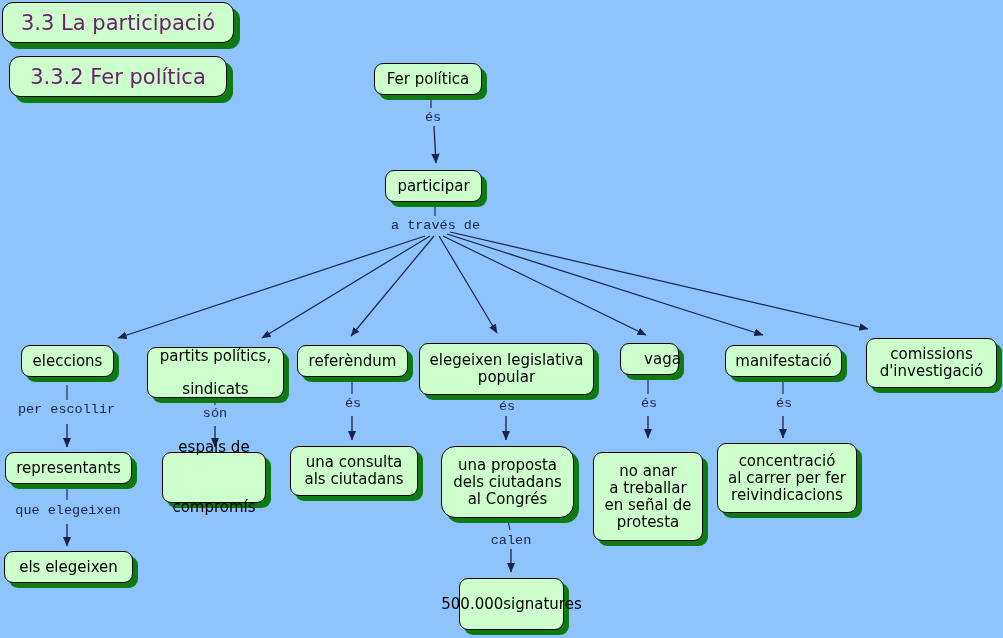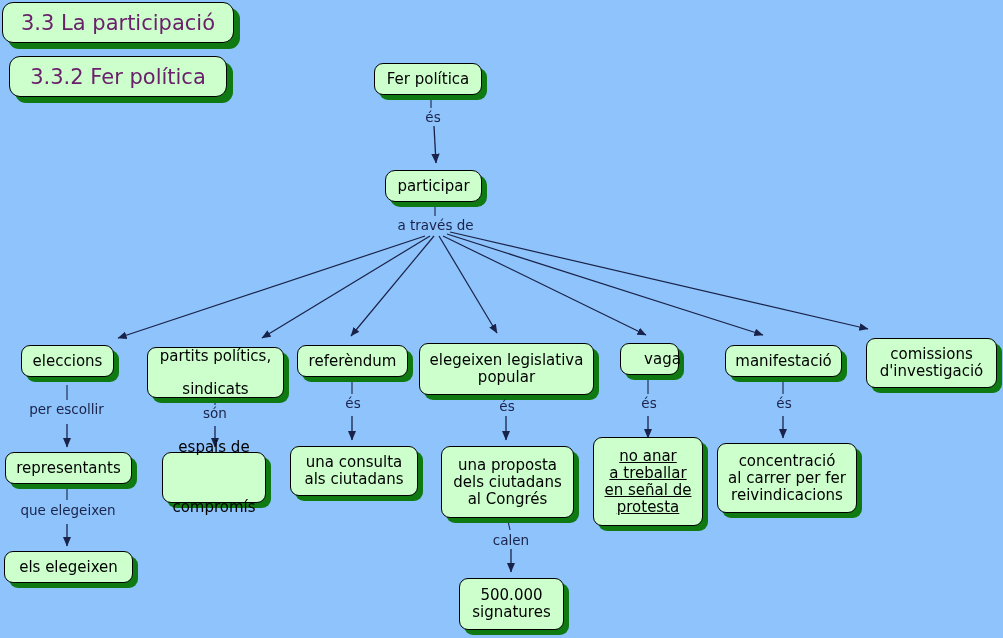"és" .link-label { font-family: none -> Liberation Mono, monospace }
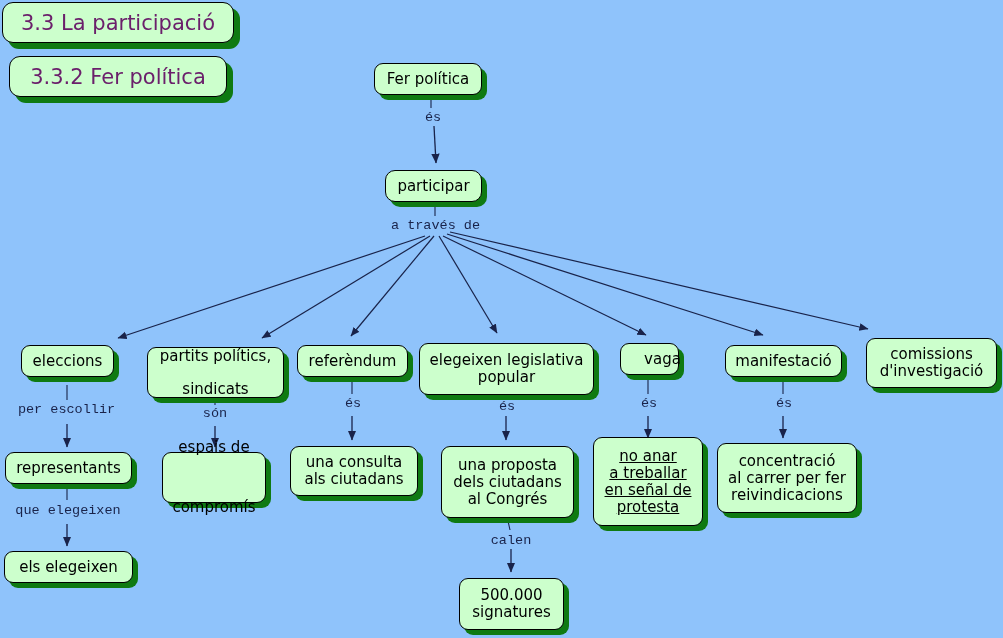"participar" div.node { border-radius: 10px -> none }
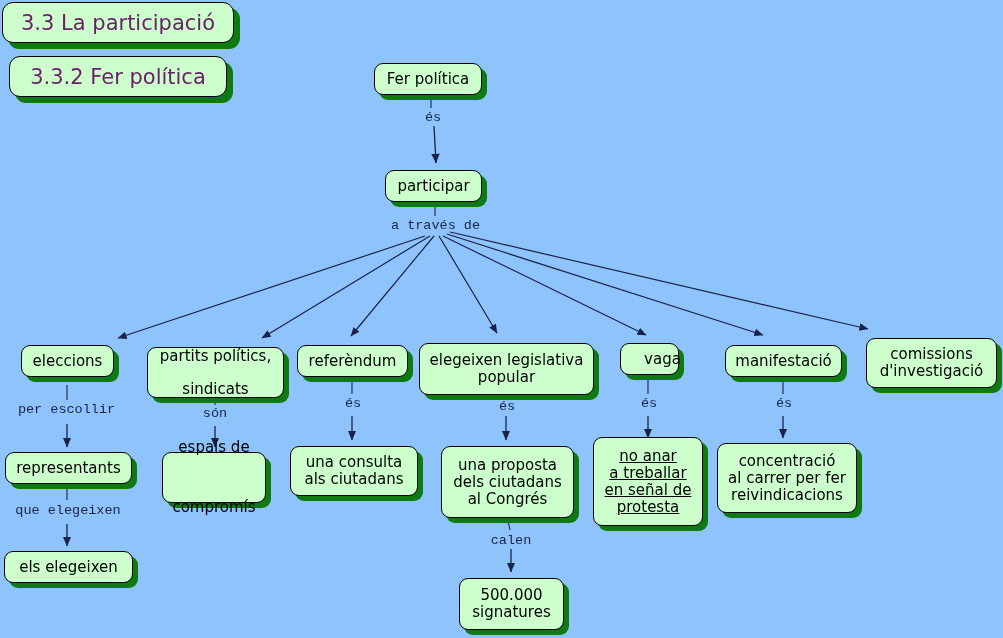"una proposta" div.node { border-radius: none -> 14px }
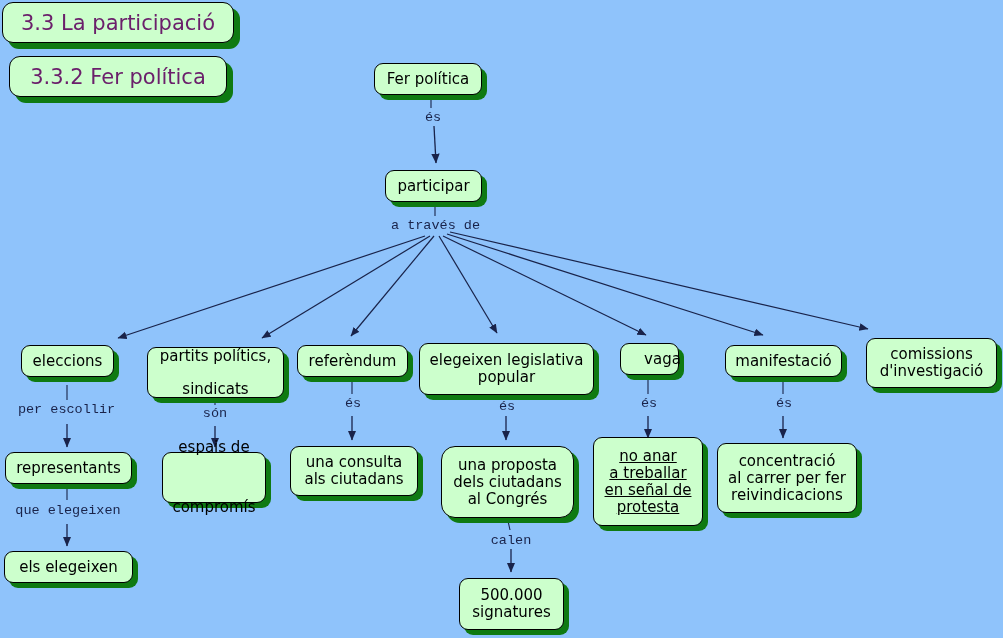"no anar" div.node { text-decoration: underline -> none; top: 437px -> 452px }
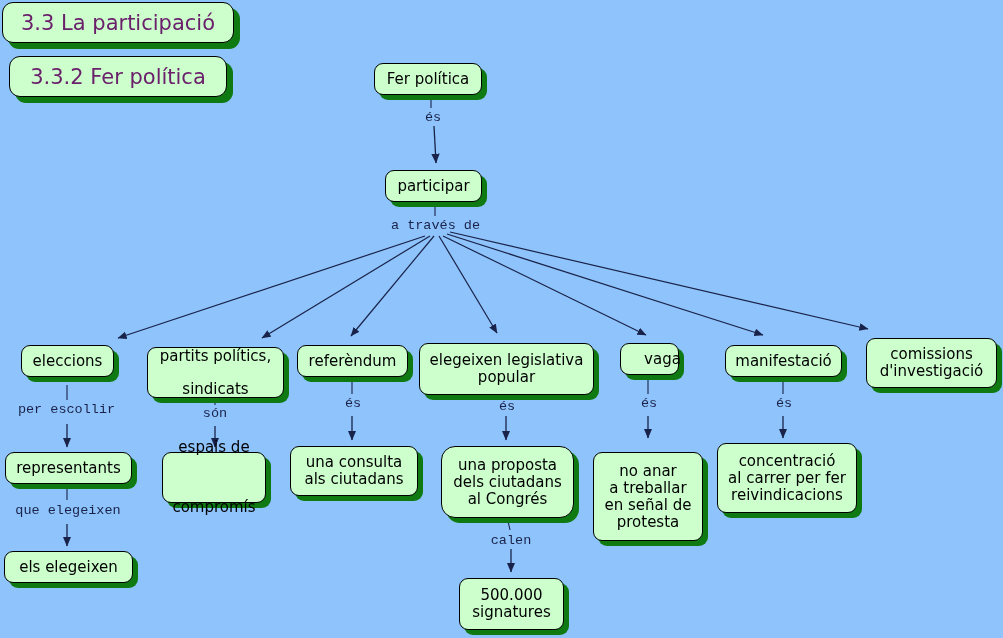"500.000" div.node { flex-direction: column -> row }
